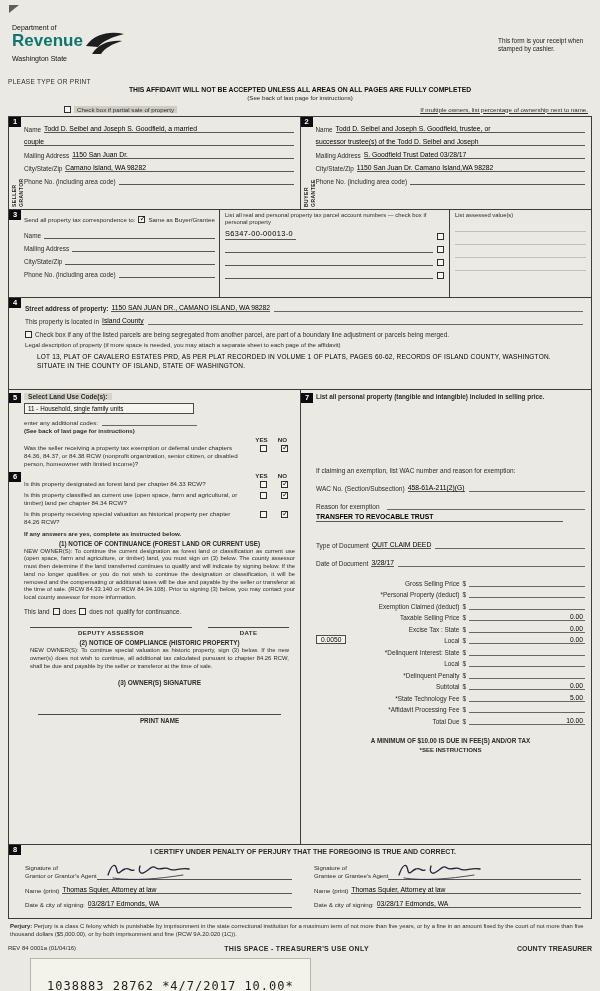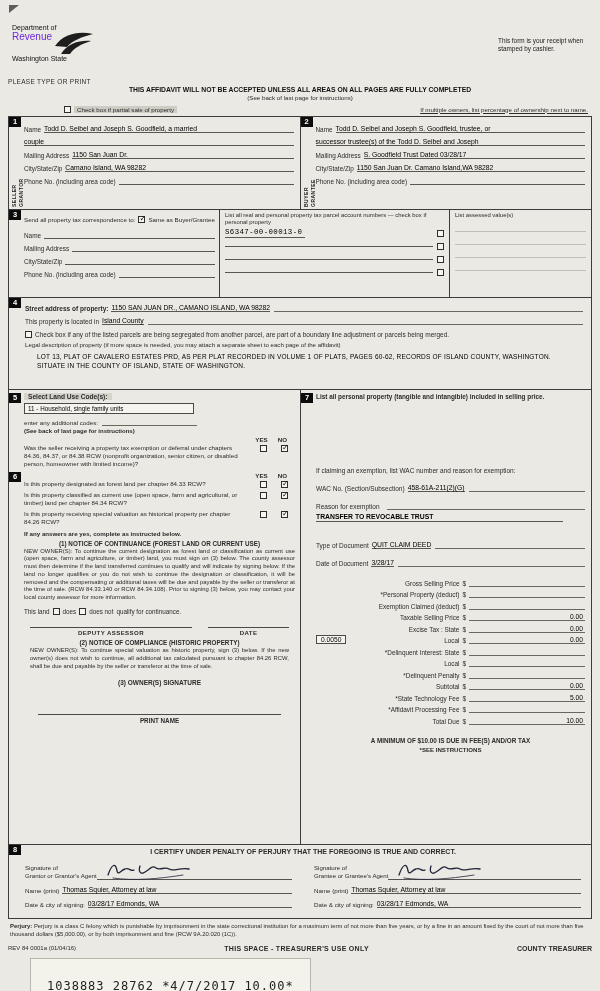"Revenue" .dept-big { color: #6d28d9 -> #0f766e; font-size: 10px -> 17px; font-weight: normal -> bold }
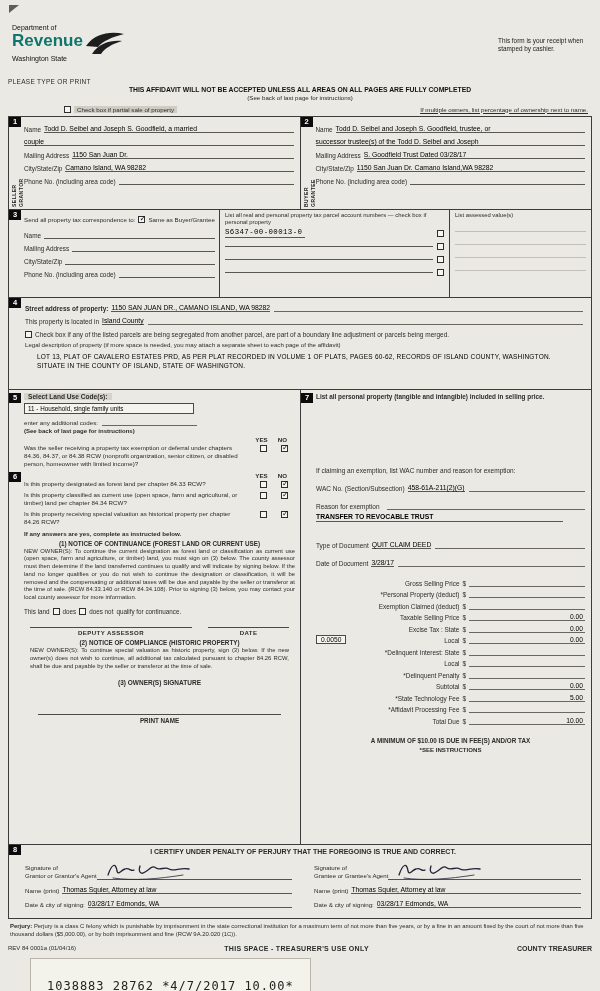"S6347-00-00013-0" .parcel-row { align-items: center -> flex-end; font-family: Liberation Mono, monospace -> none }
